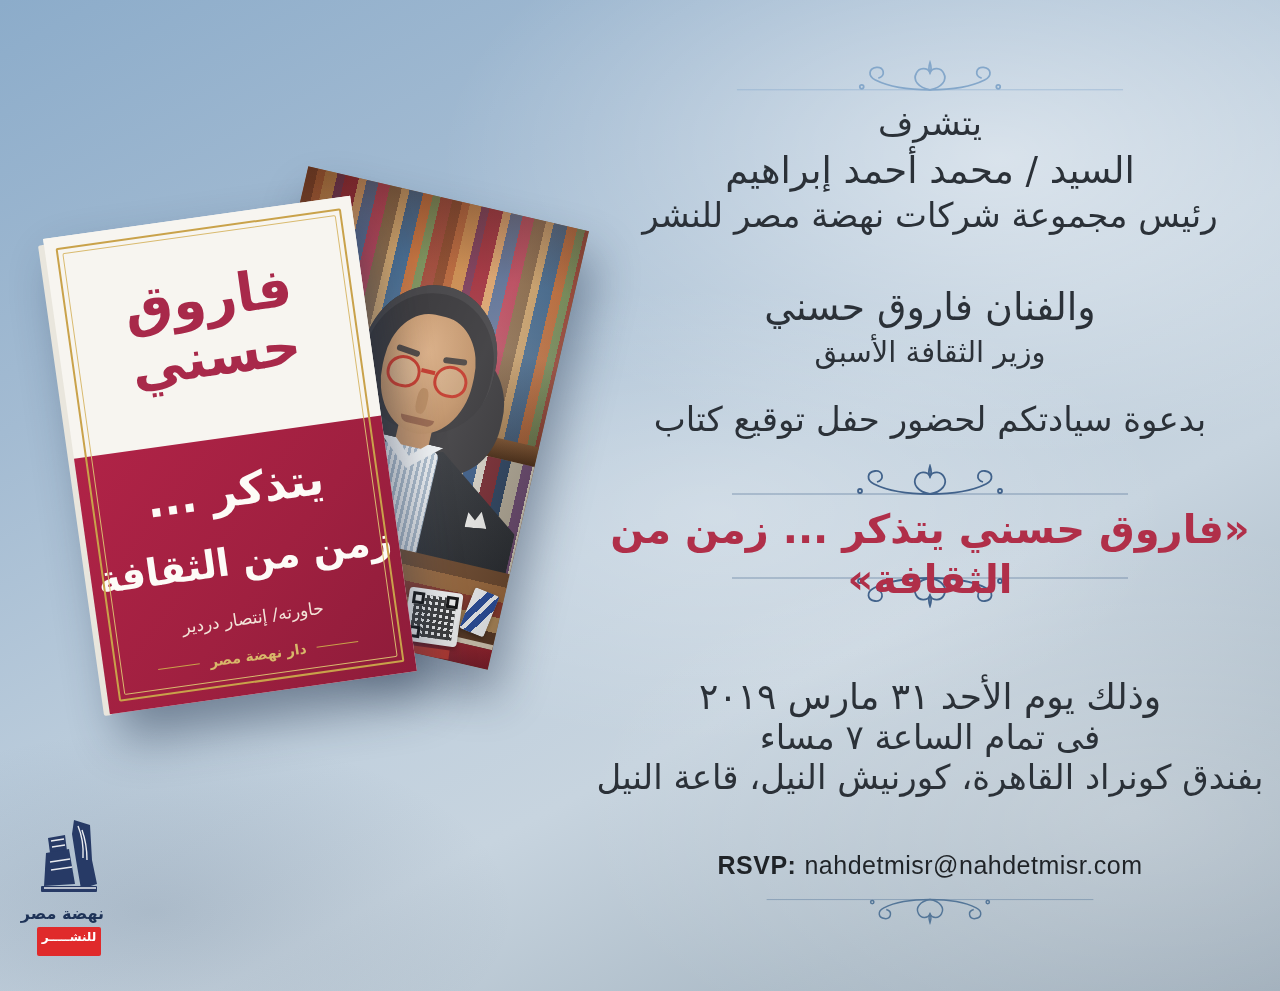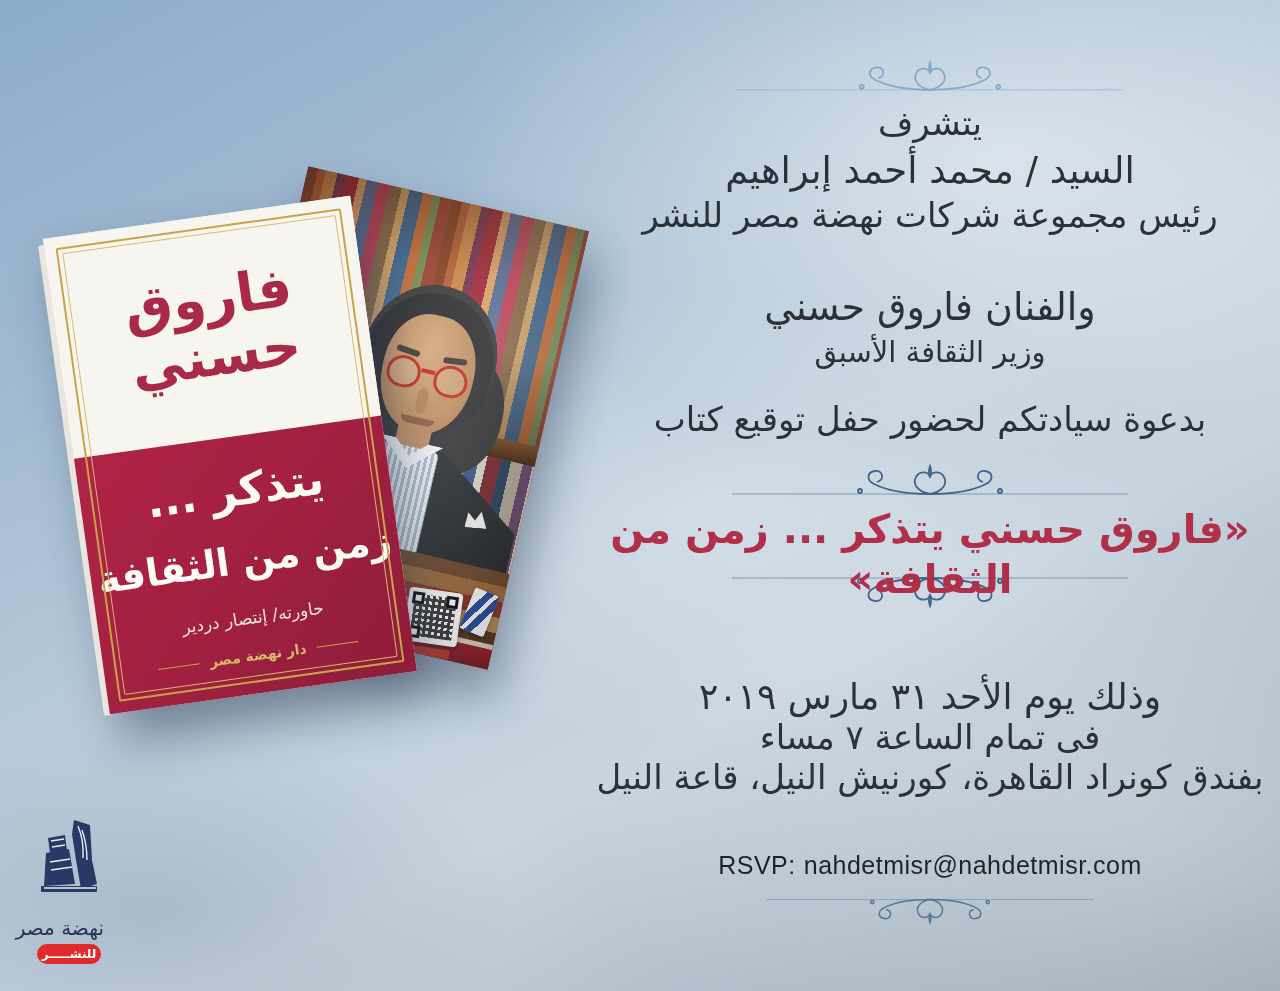"RSVP:" .rsvp b { font-weight: normal -> bold }
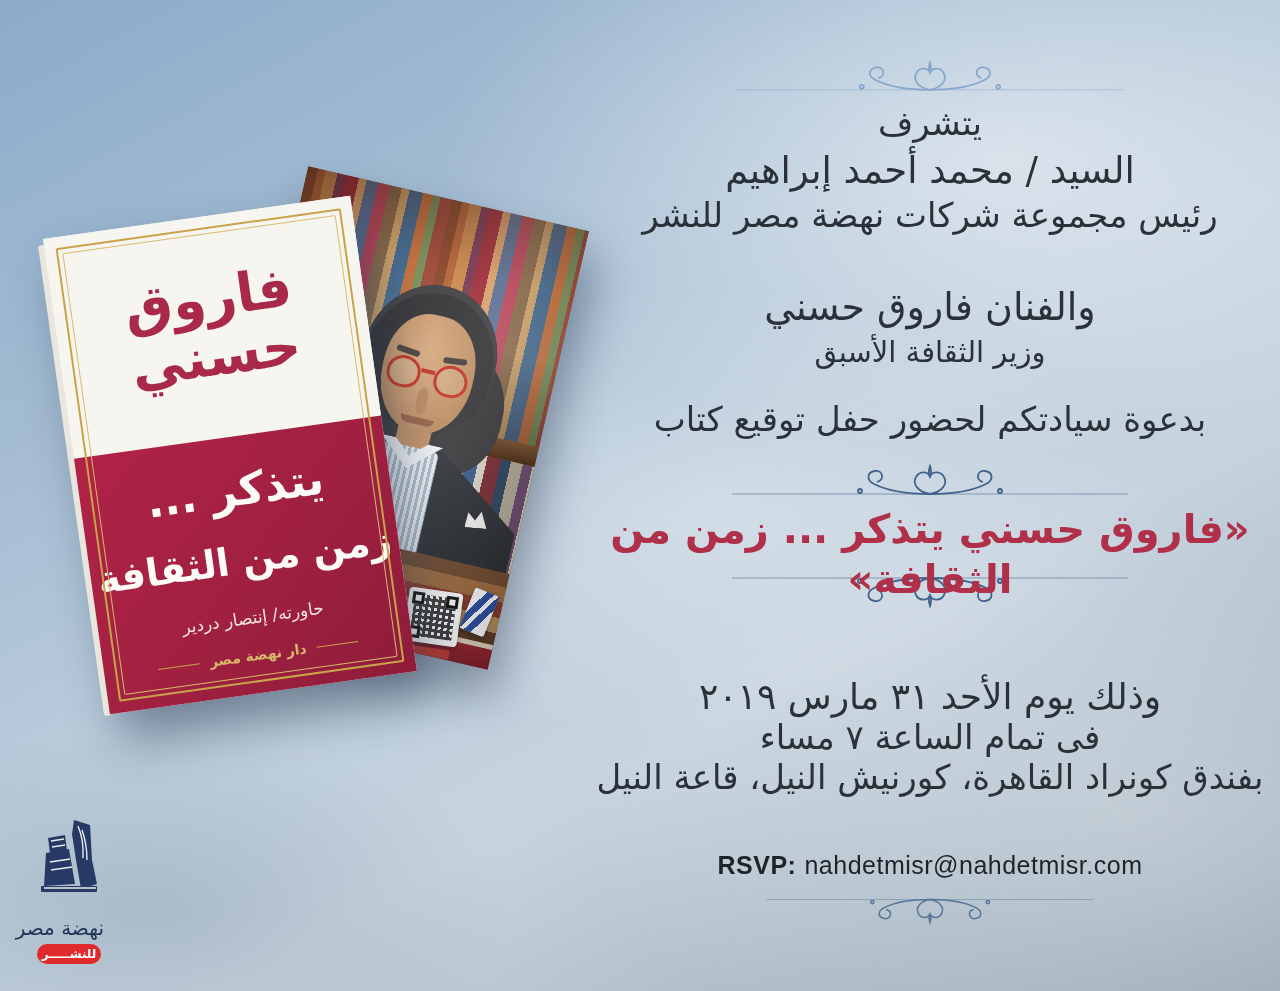"نهضة مصر" .pub-name { font-size: 20px -> 16px; font-weight: normal -> bold; margin-top: 14px -> 2px }
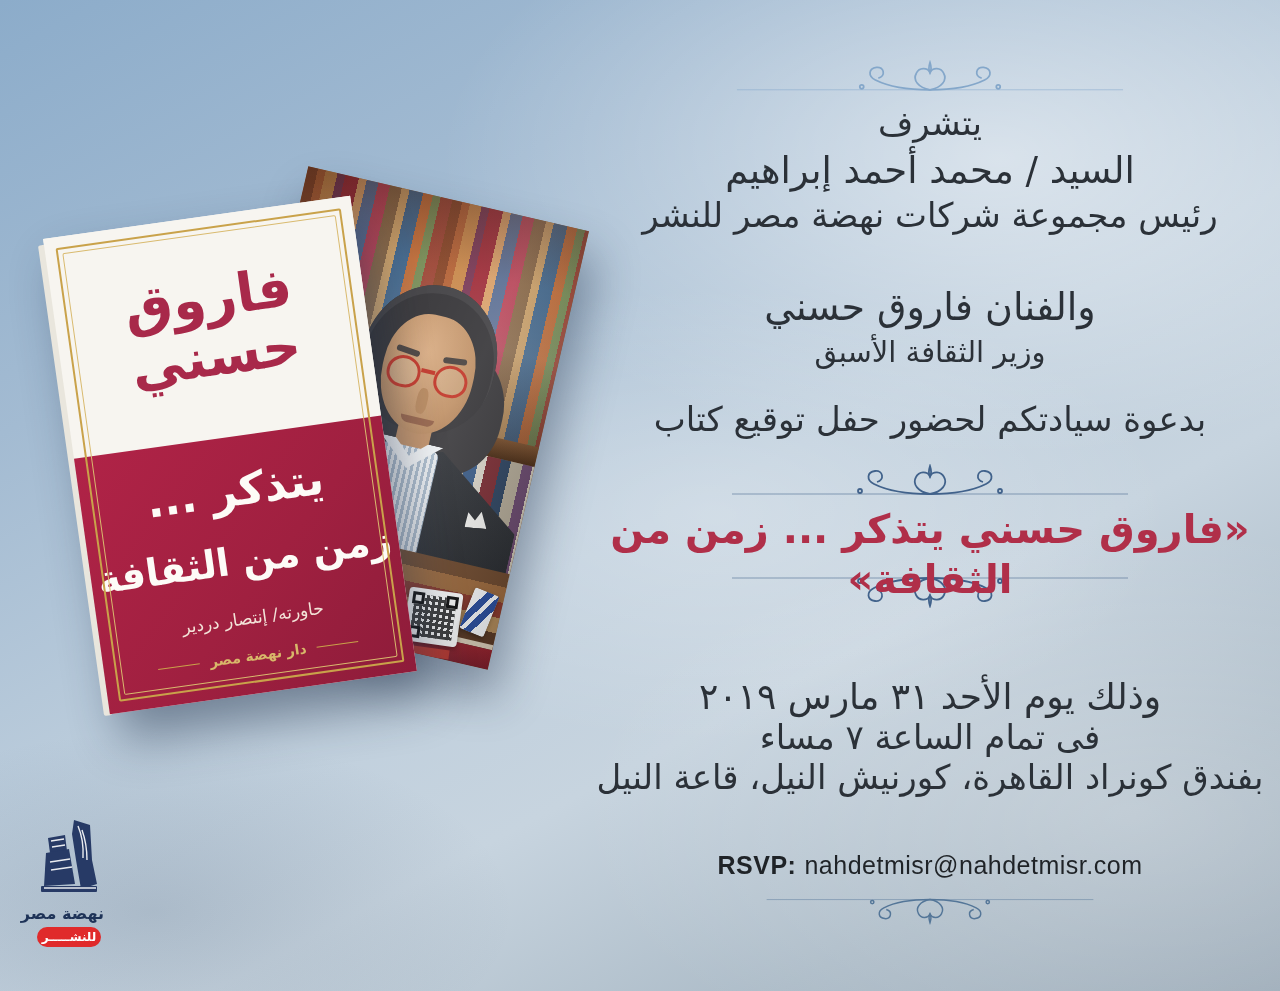"للنشـــــر" .pub-box { border-radius: 10px -> 2px; height: 20px -> 29px }
